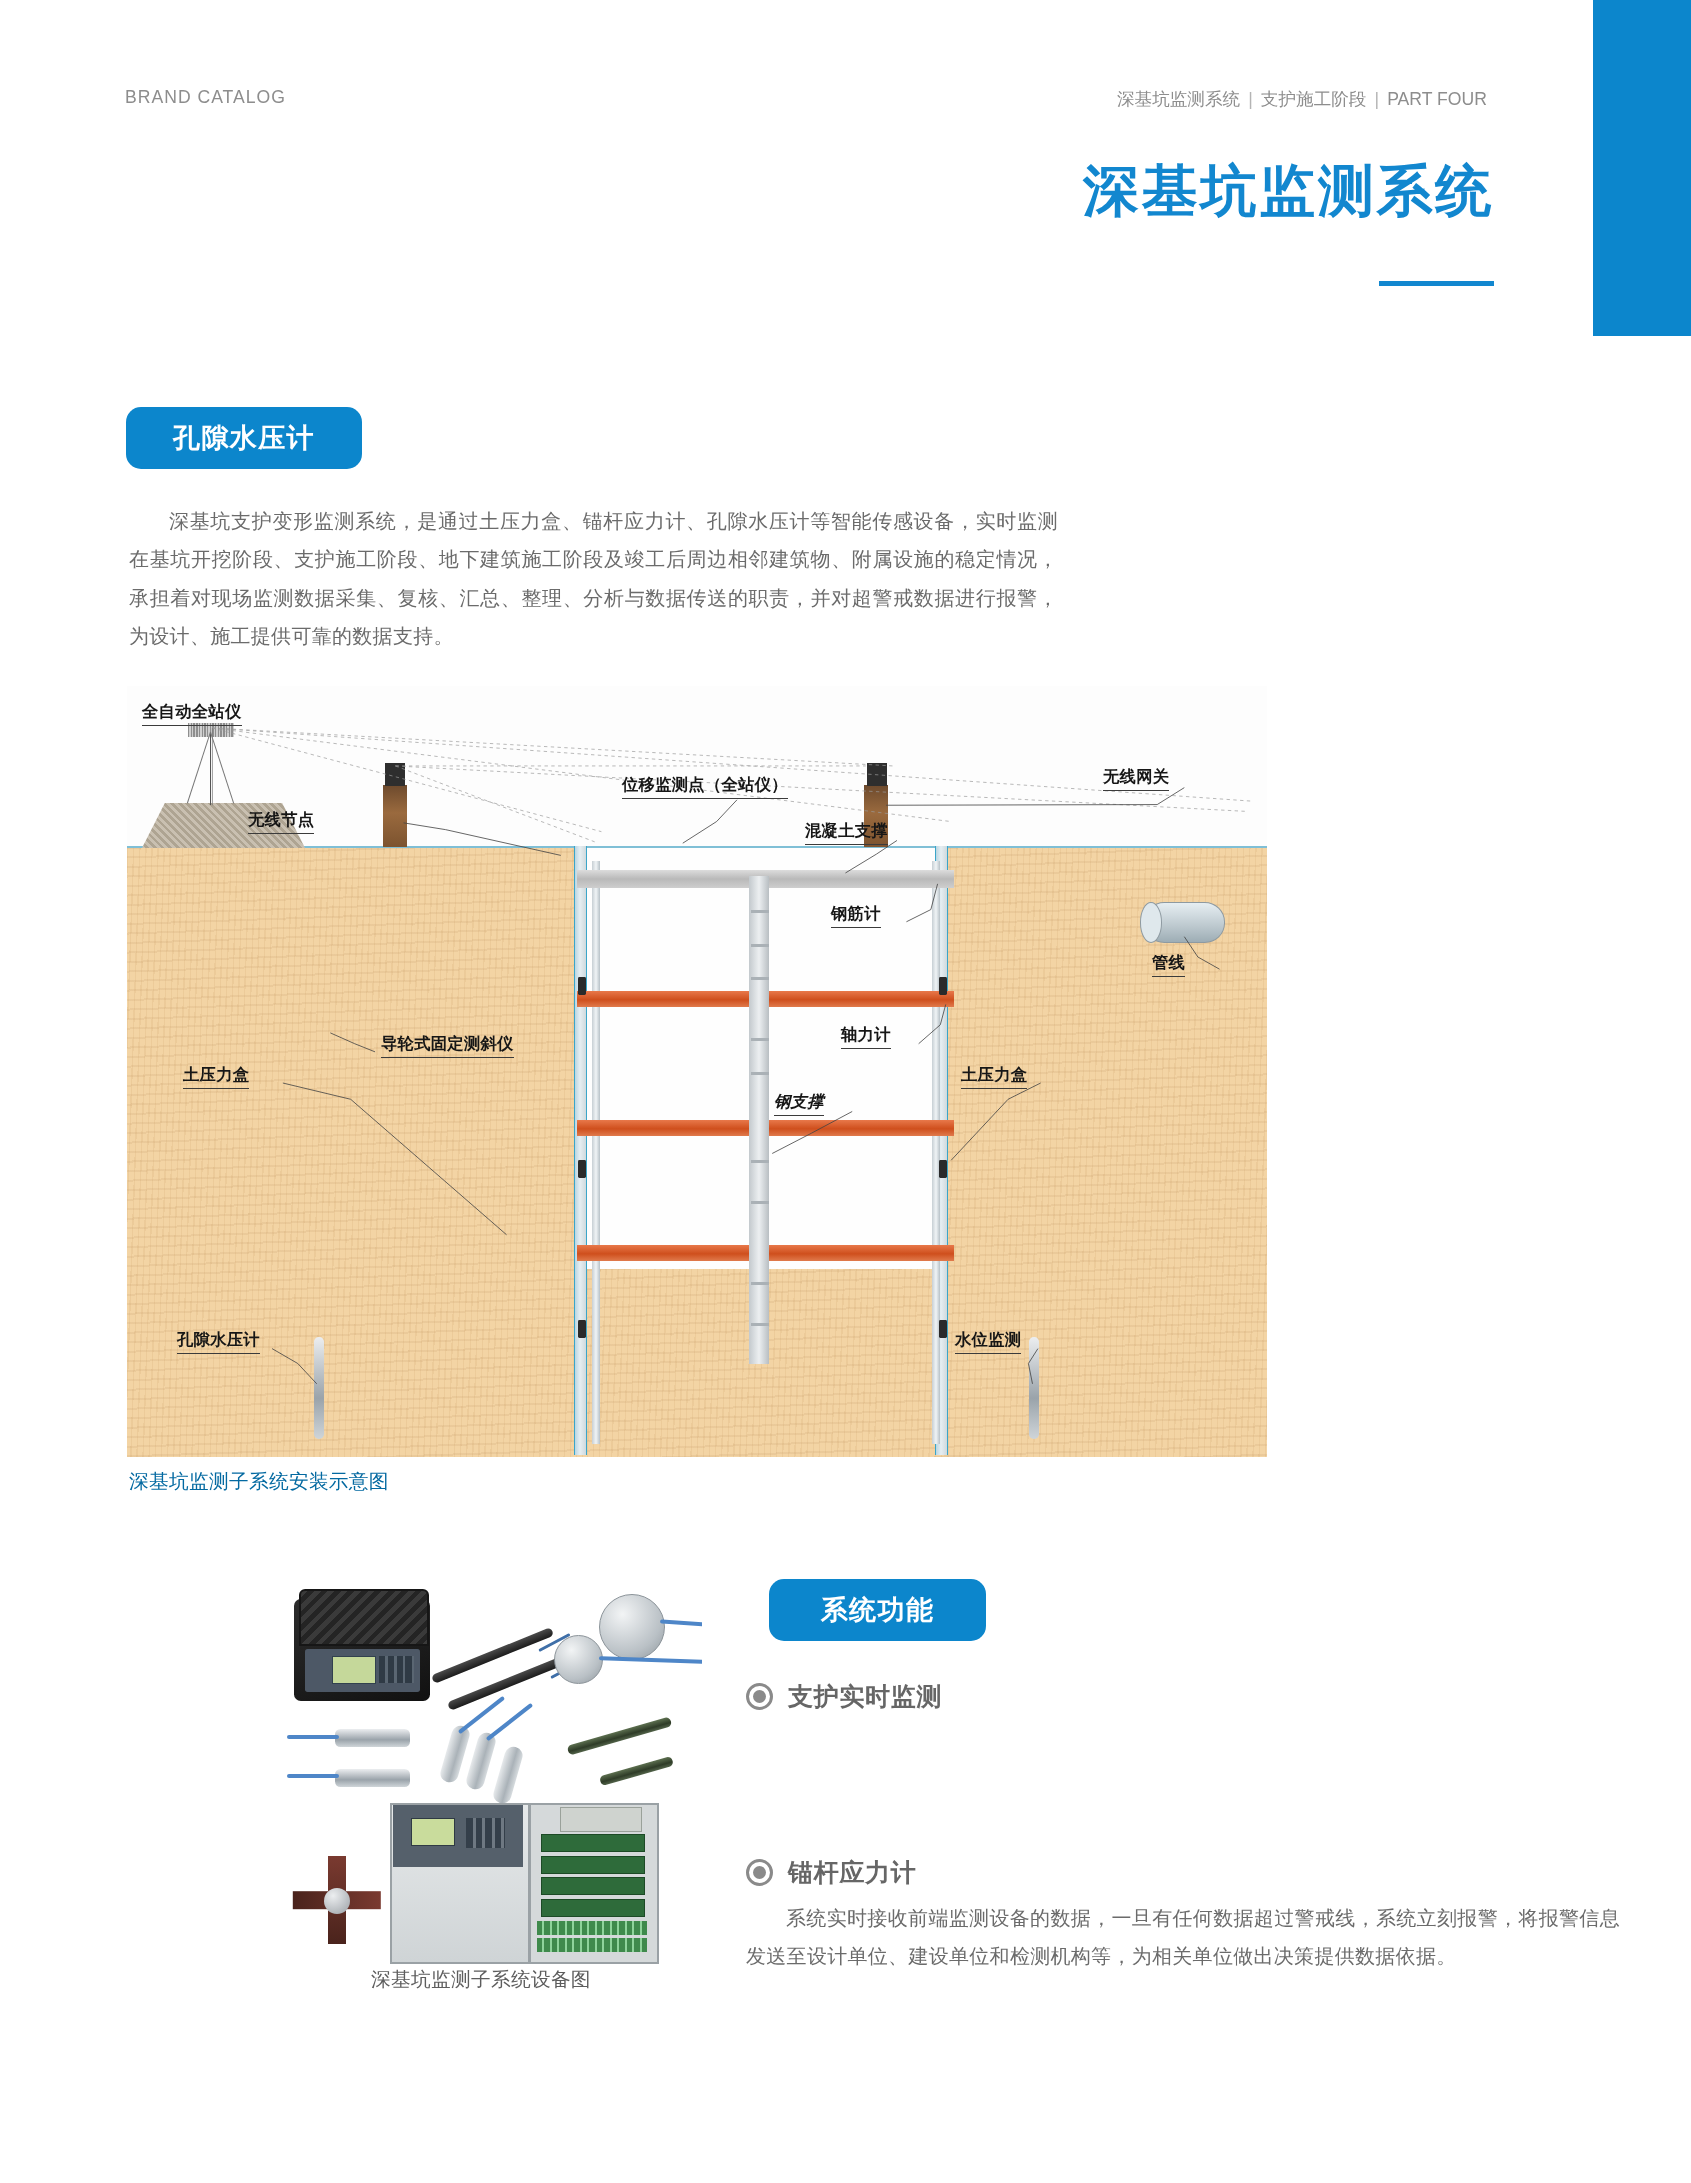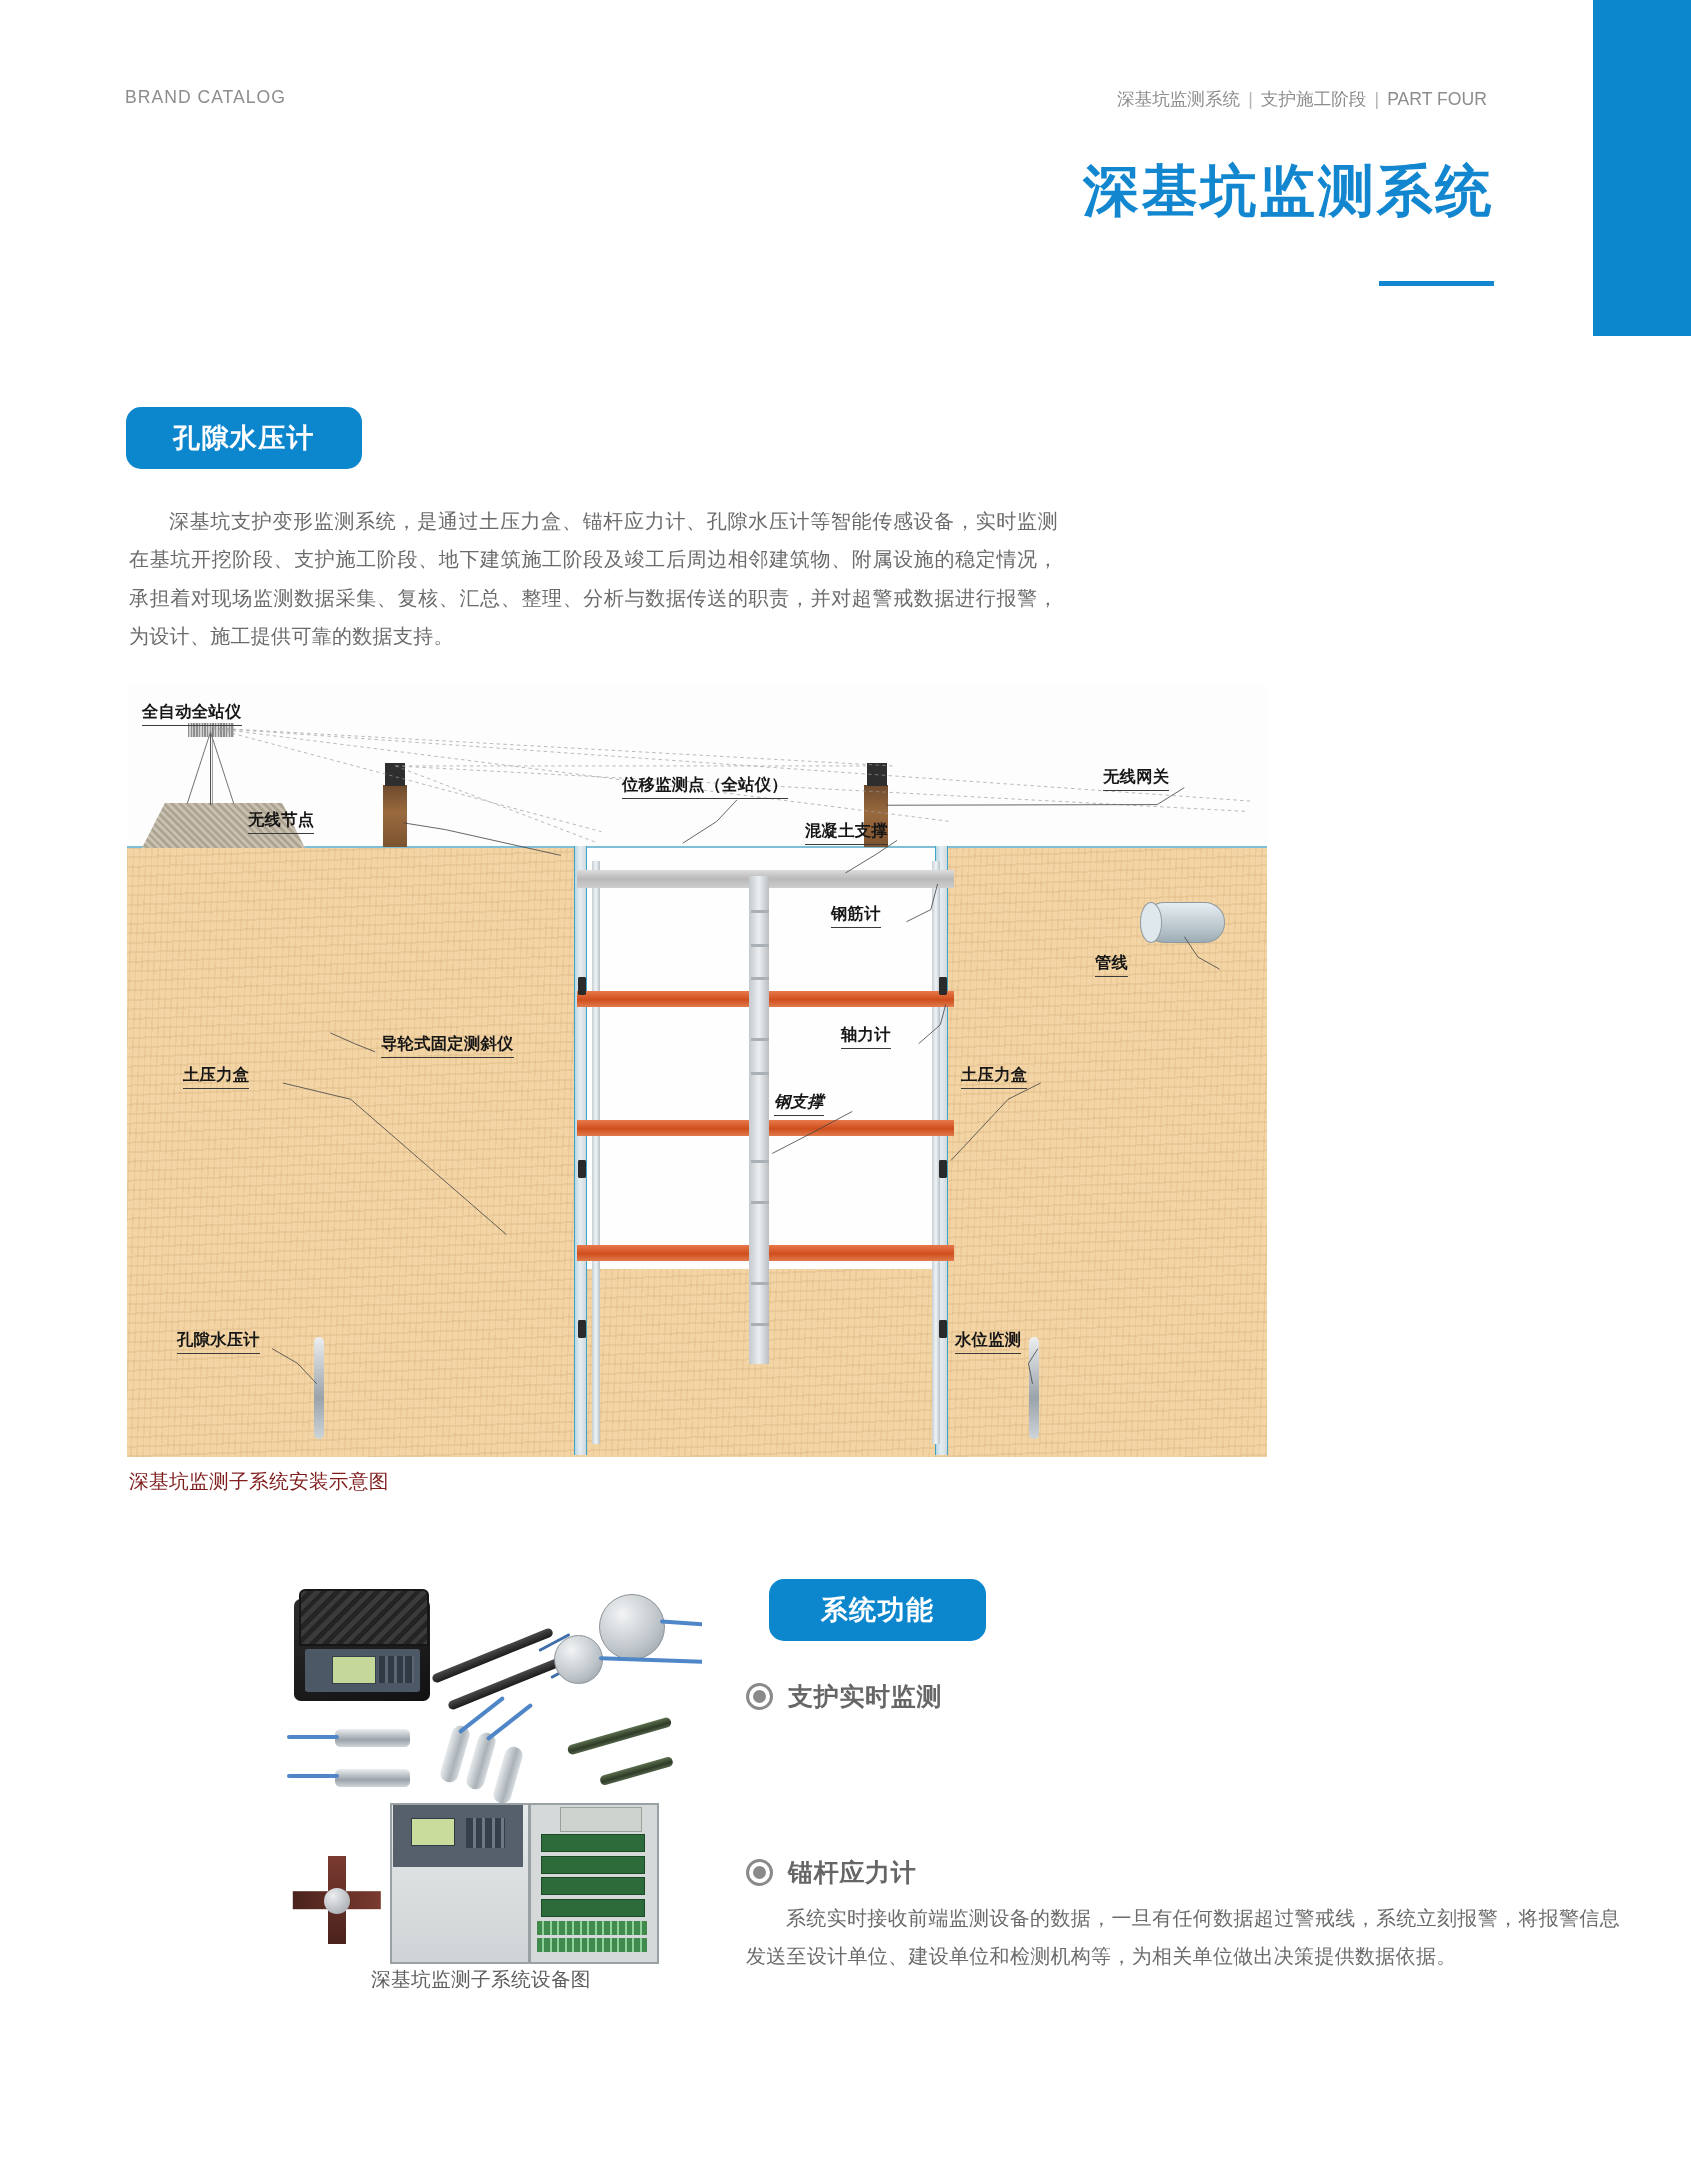"管线" div.dg-lab { left: 968px -> 1025px }
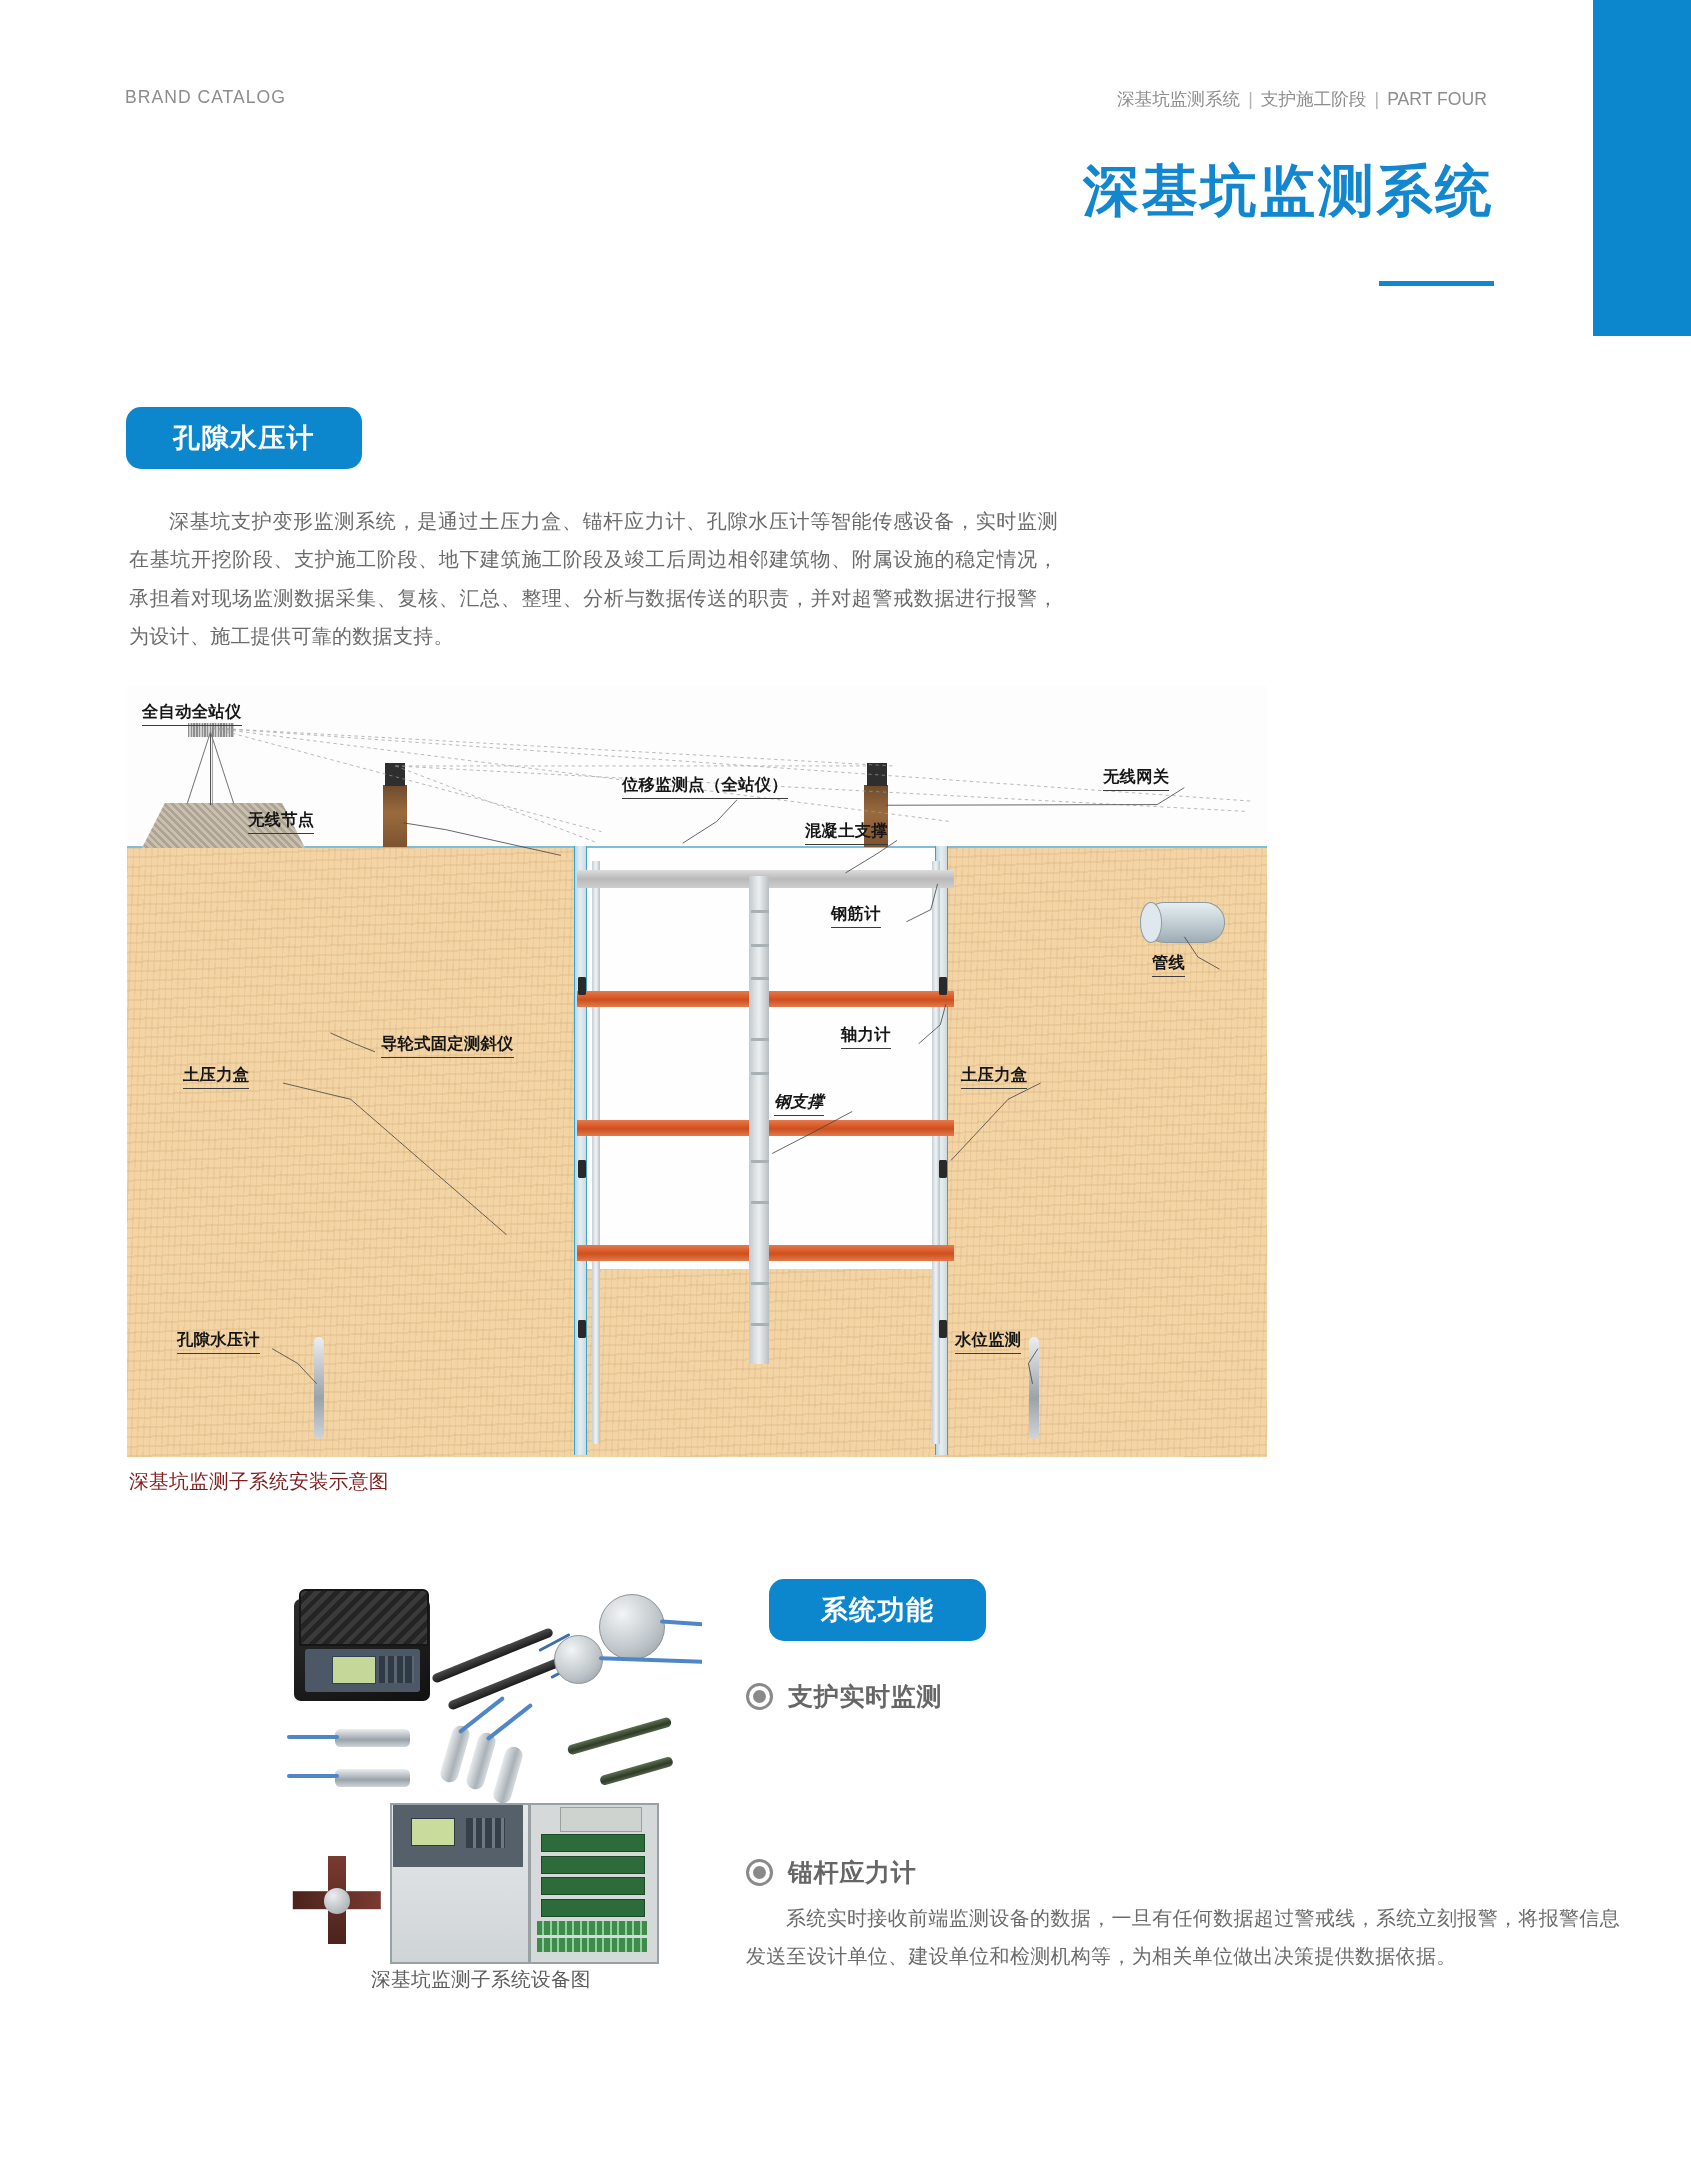"深基坑监测子系统安装示意图" .dg-cap { color: #7f1d1d -> #0369a1 }
